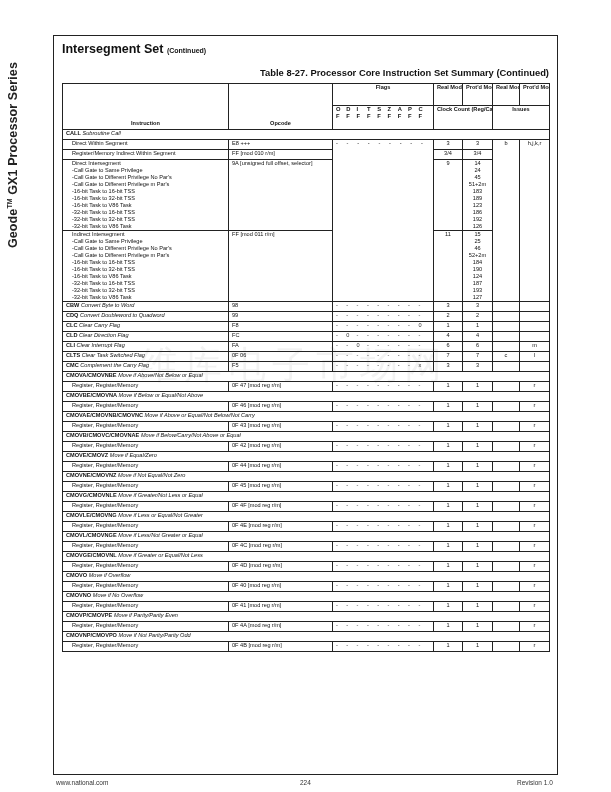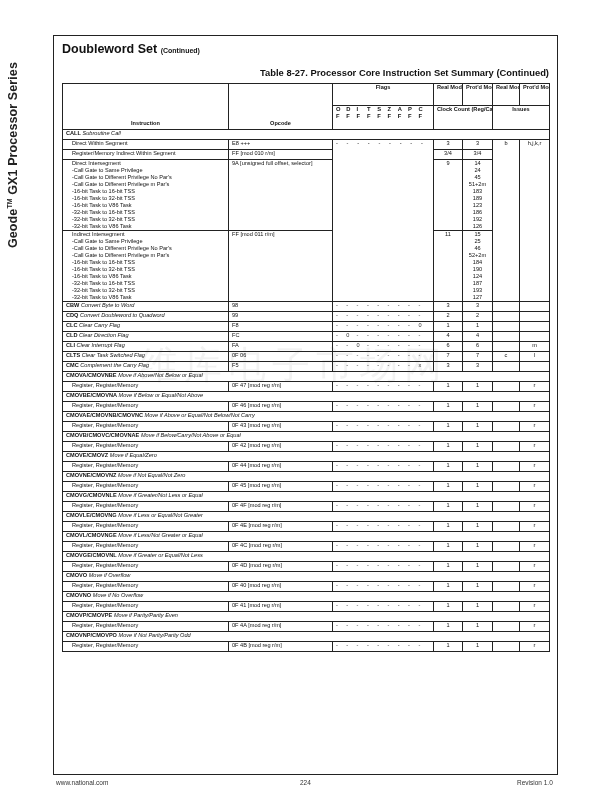"Doubleword Set" span { text: Doubleword -> Intersegment }
